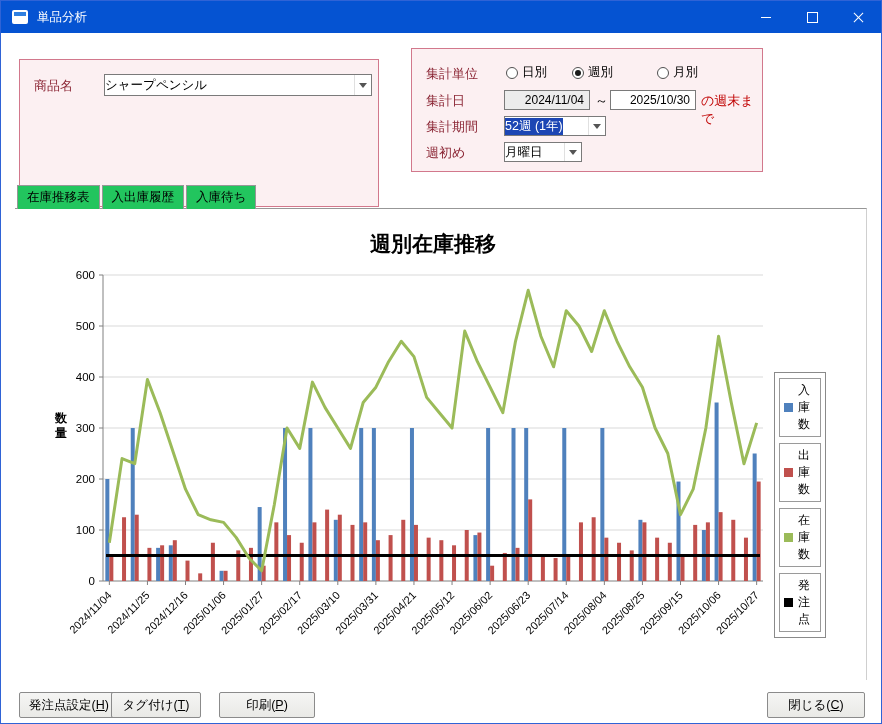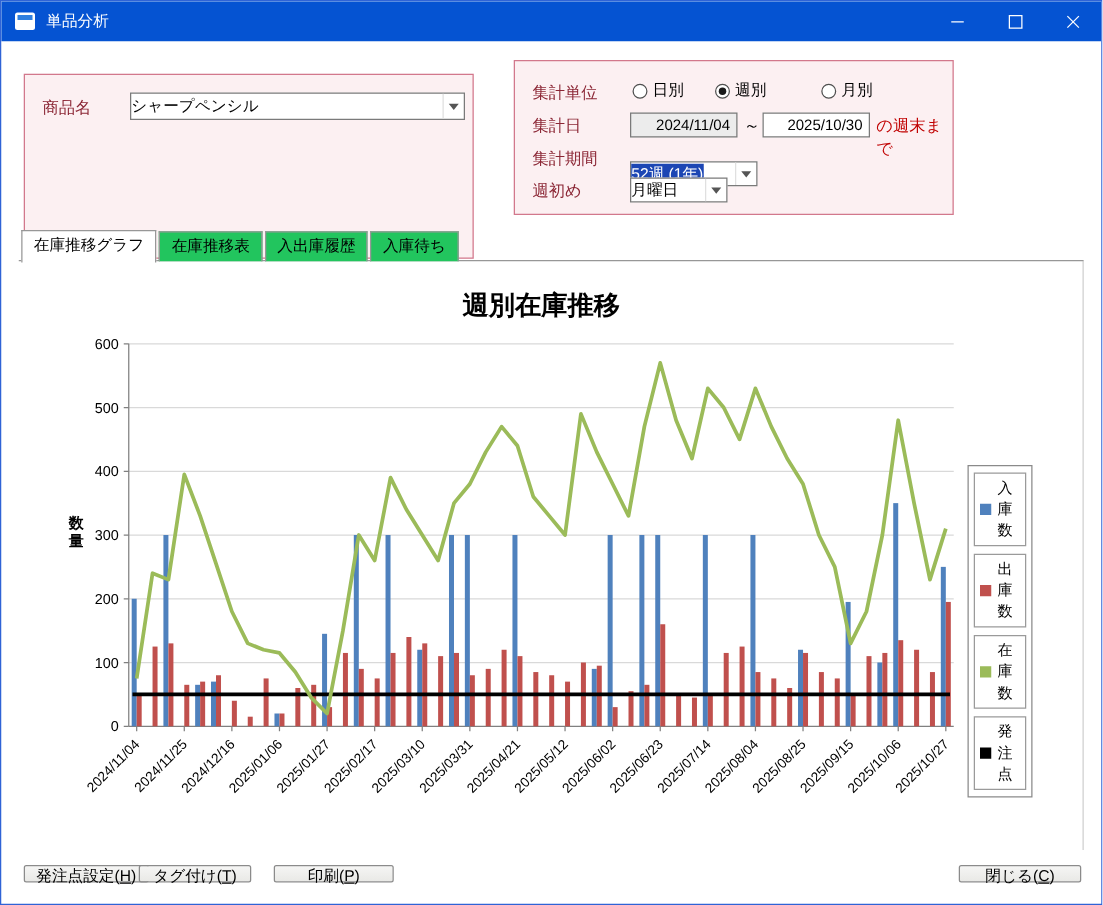"52週 (1年)" div.combo { top: 80px -> 67px }
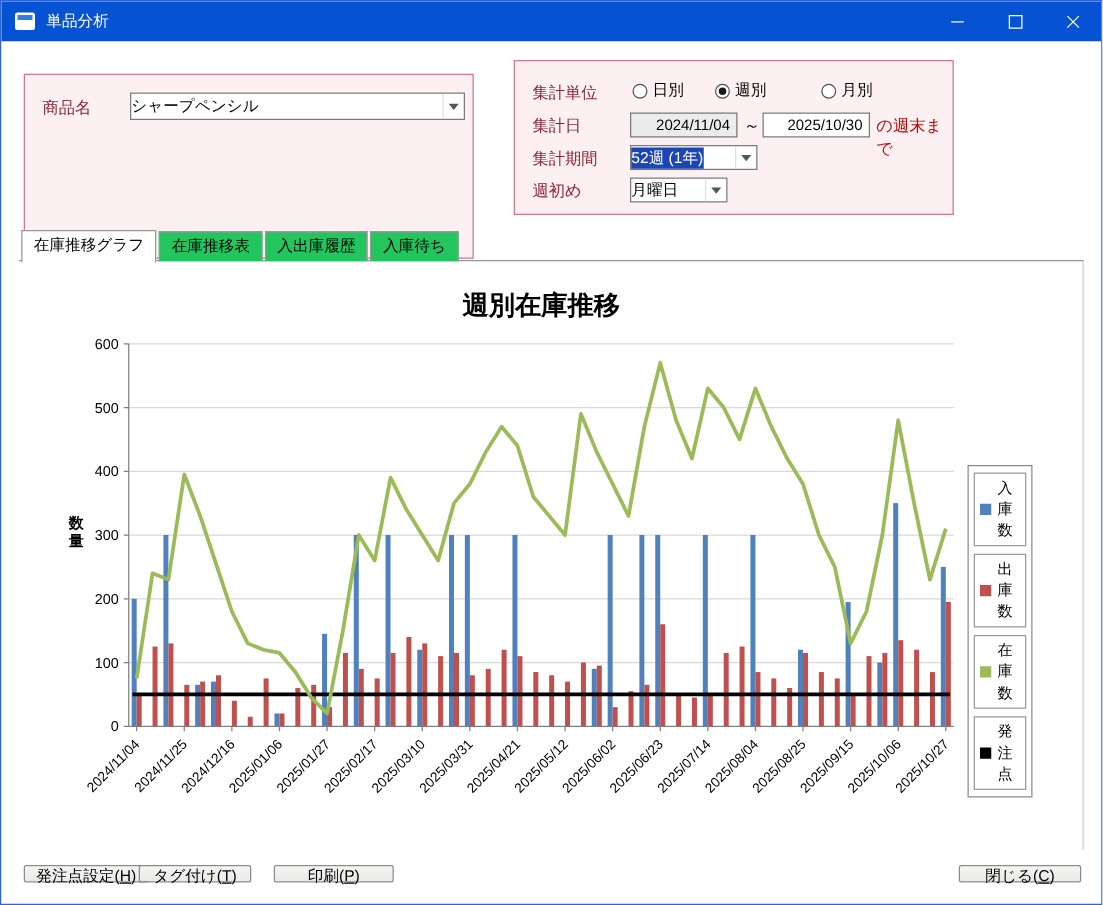"在庫推移グラフ" div.tab { html: <div><span>在庫推移グラフ</span></div> -> none }
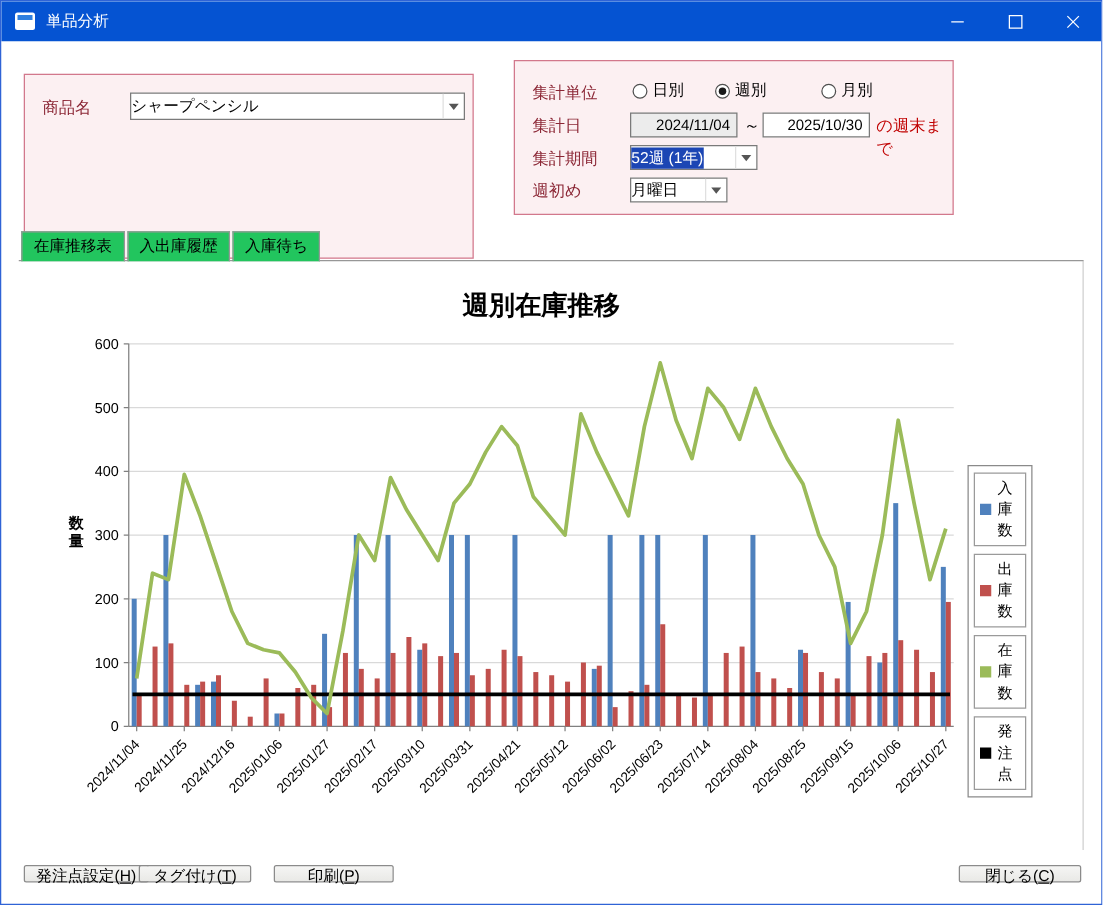"発注点設定(H)" .btn { height: 14px -> 26px }
